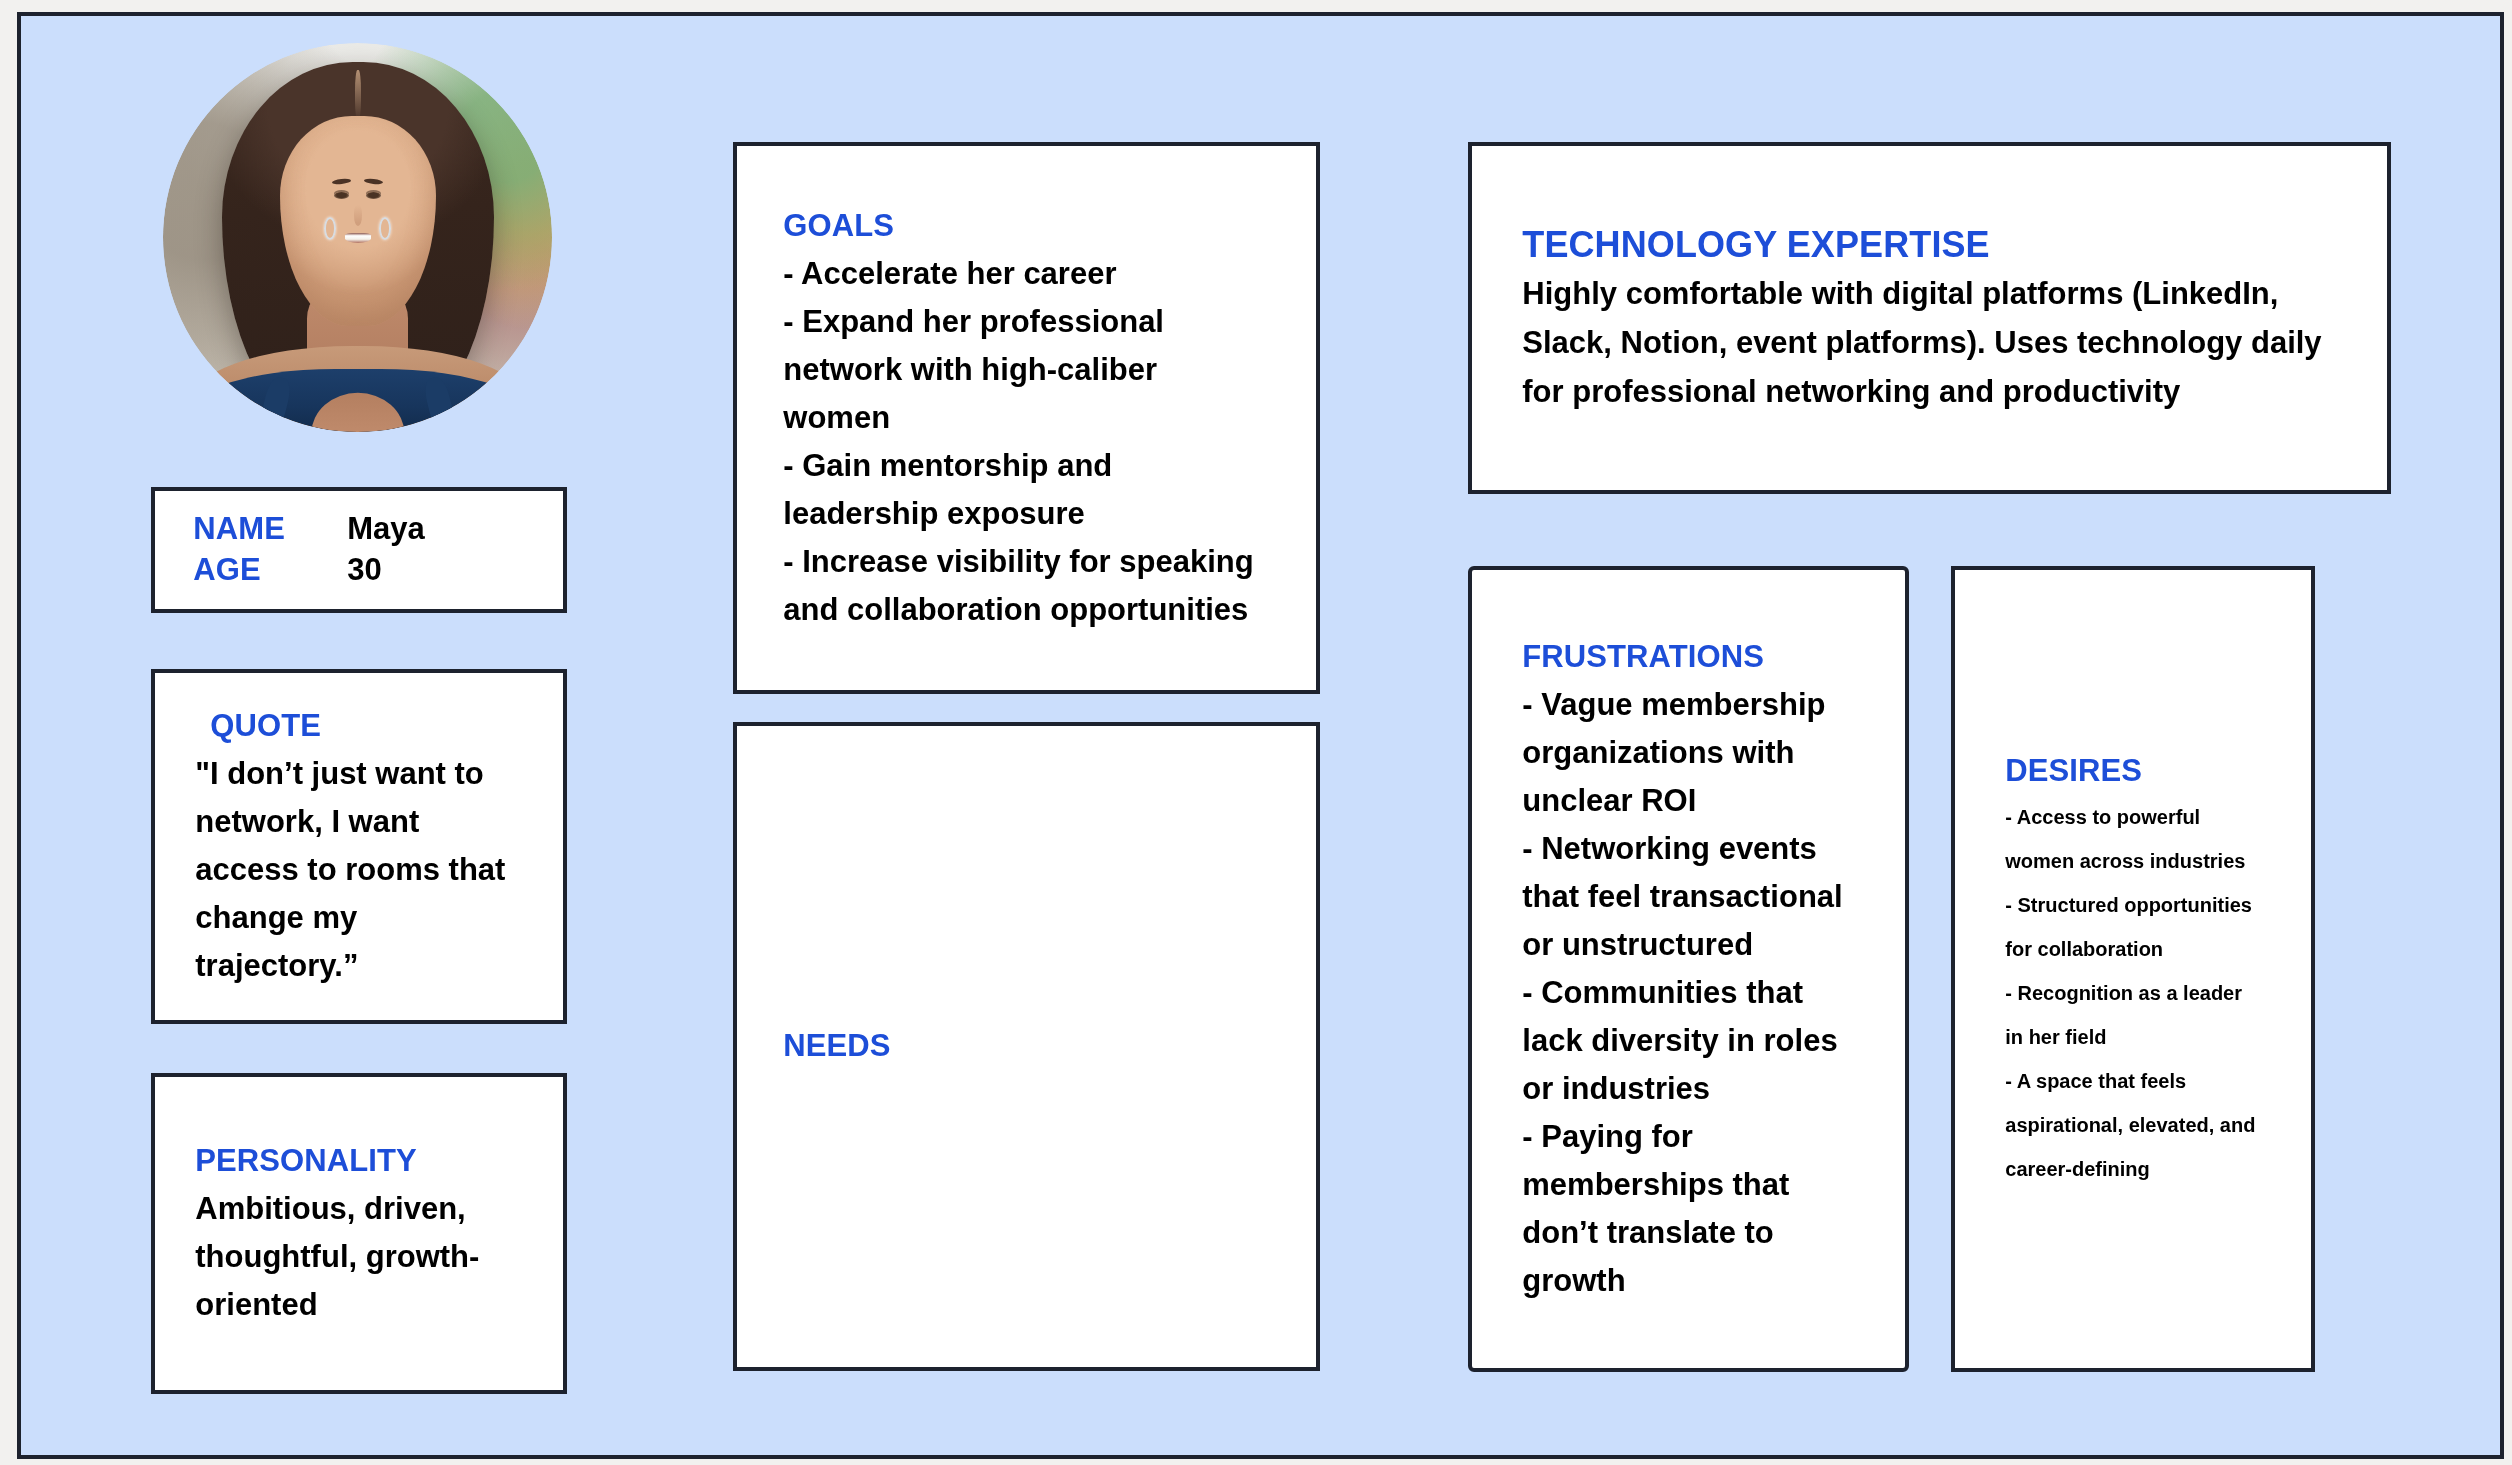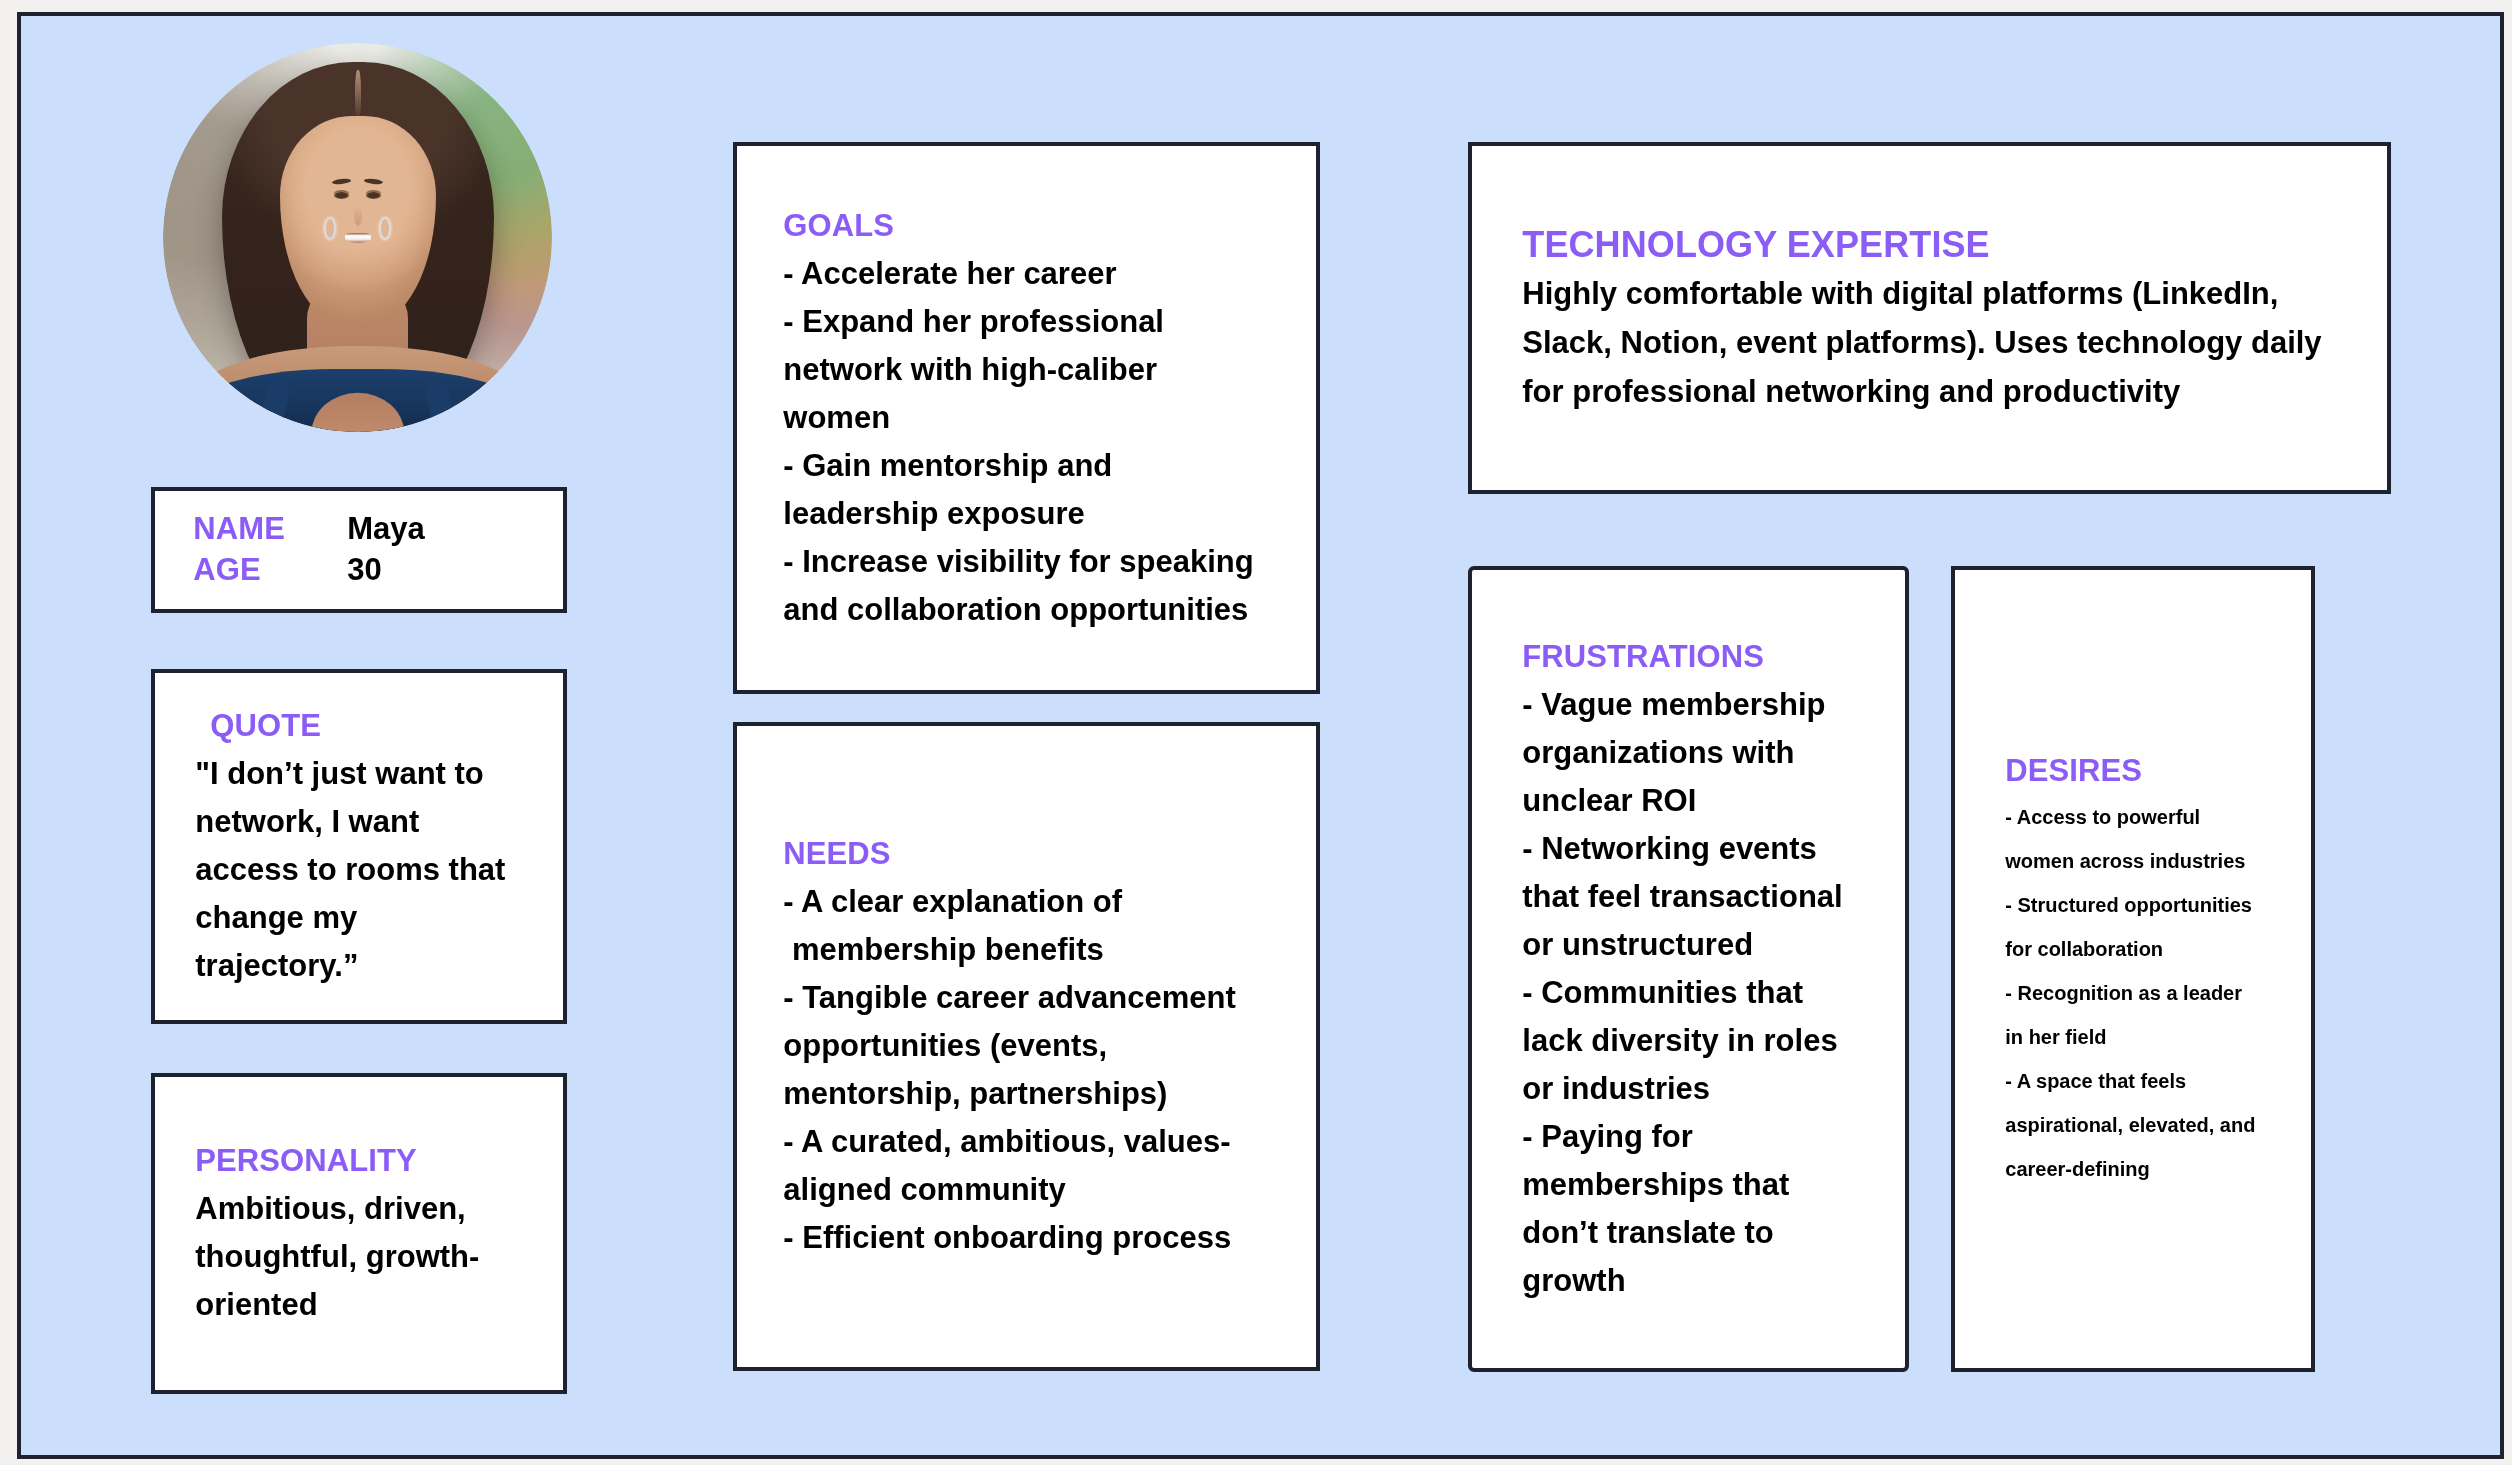"GOALS" .card-title { color: #8b5cf6 -> #1d4ed8 }
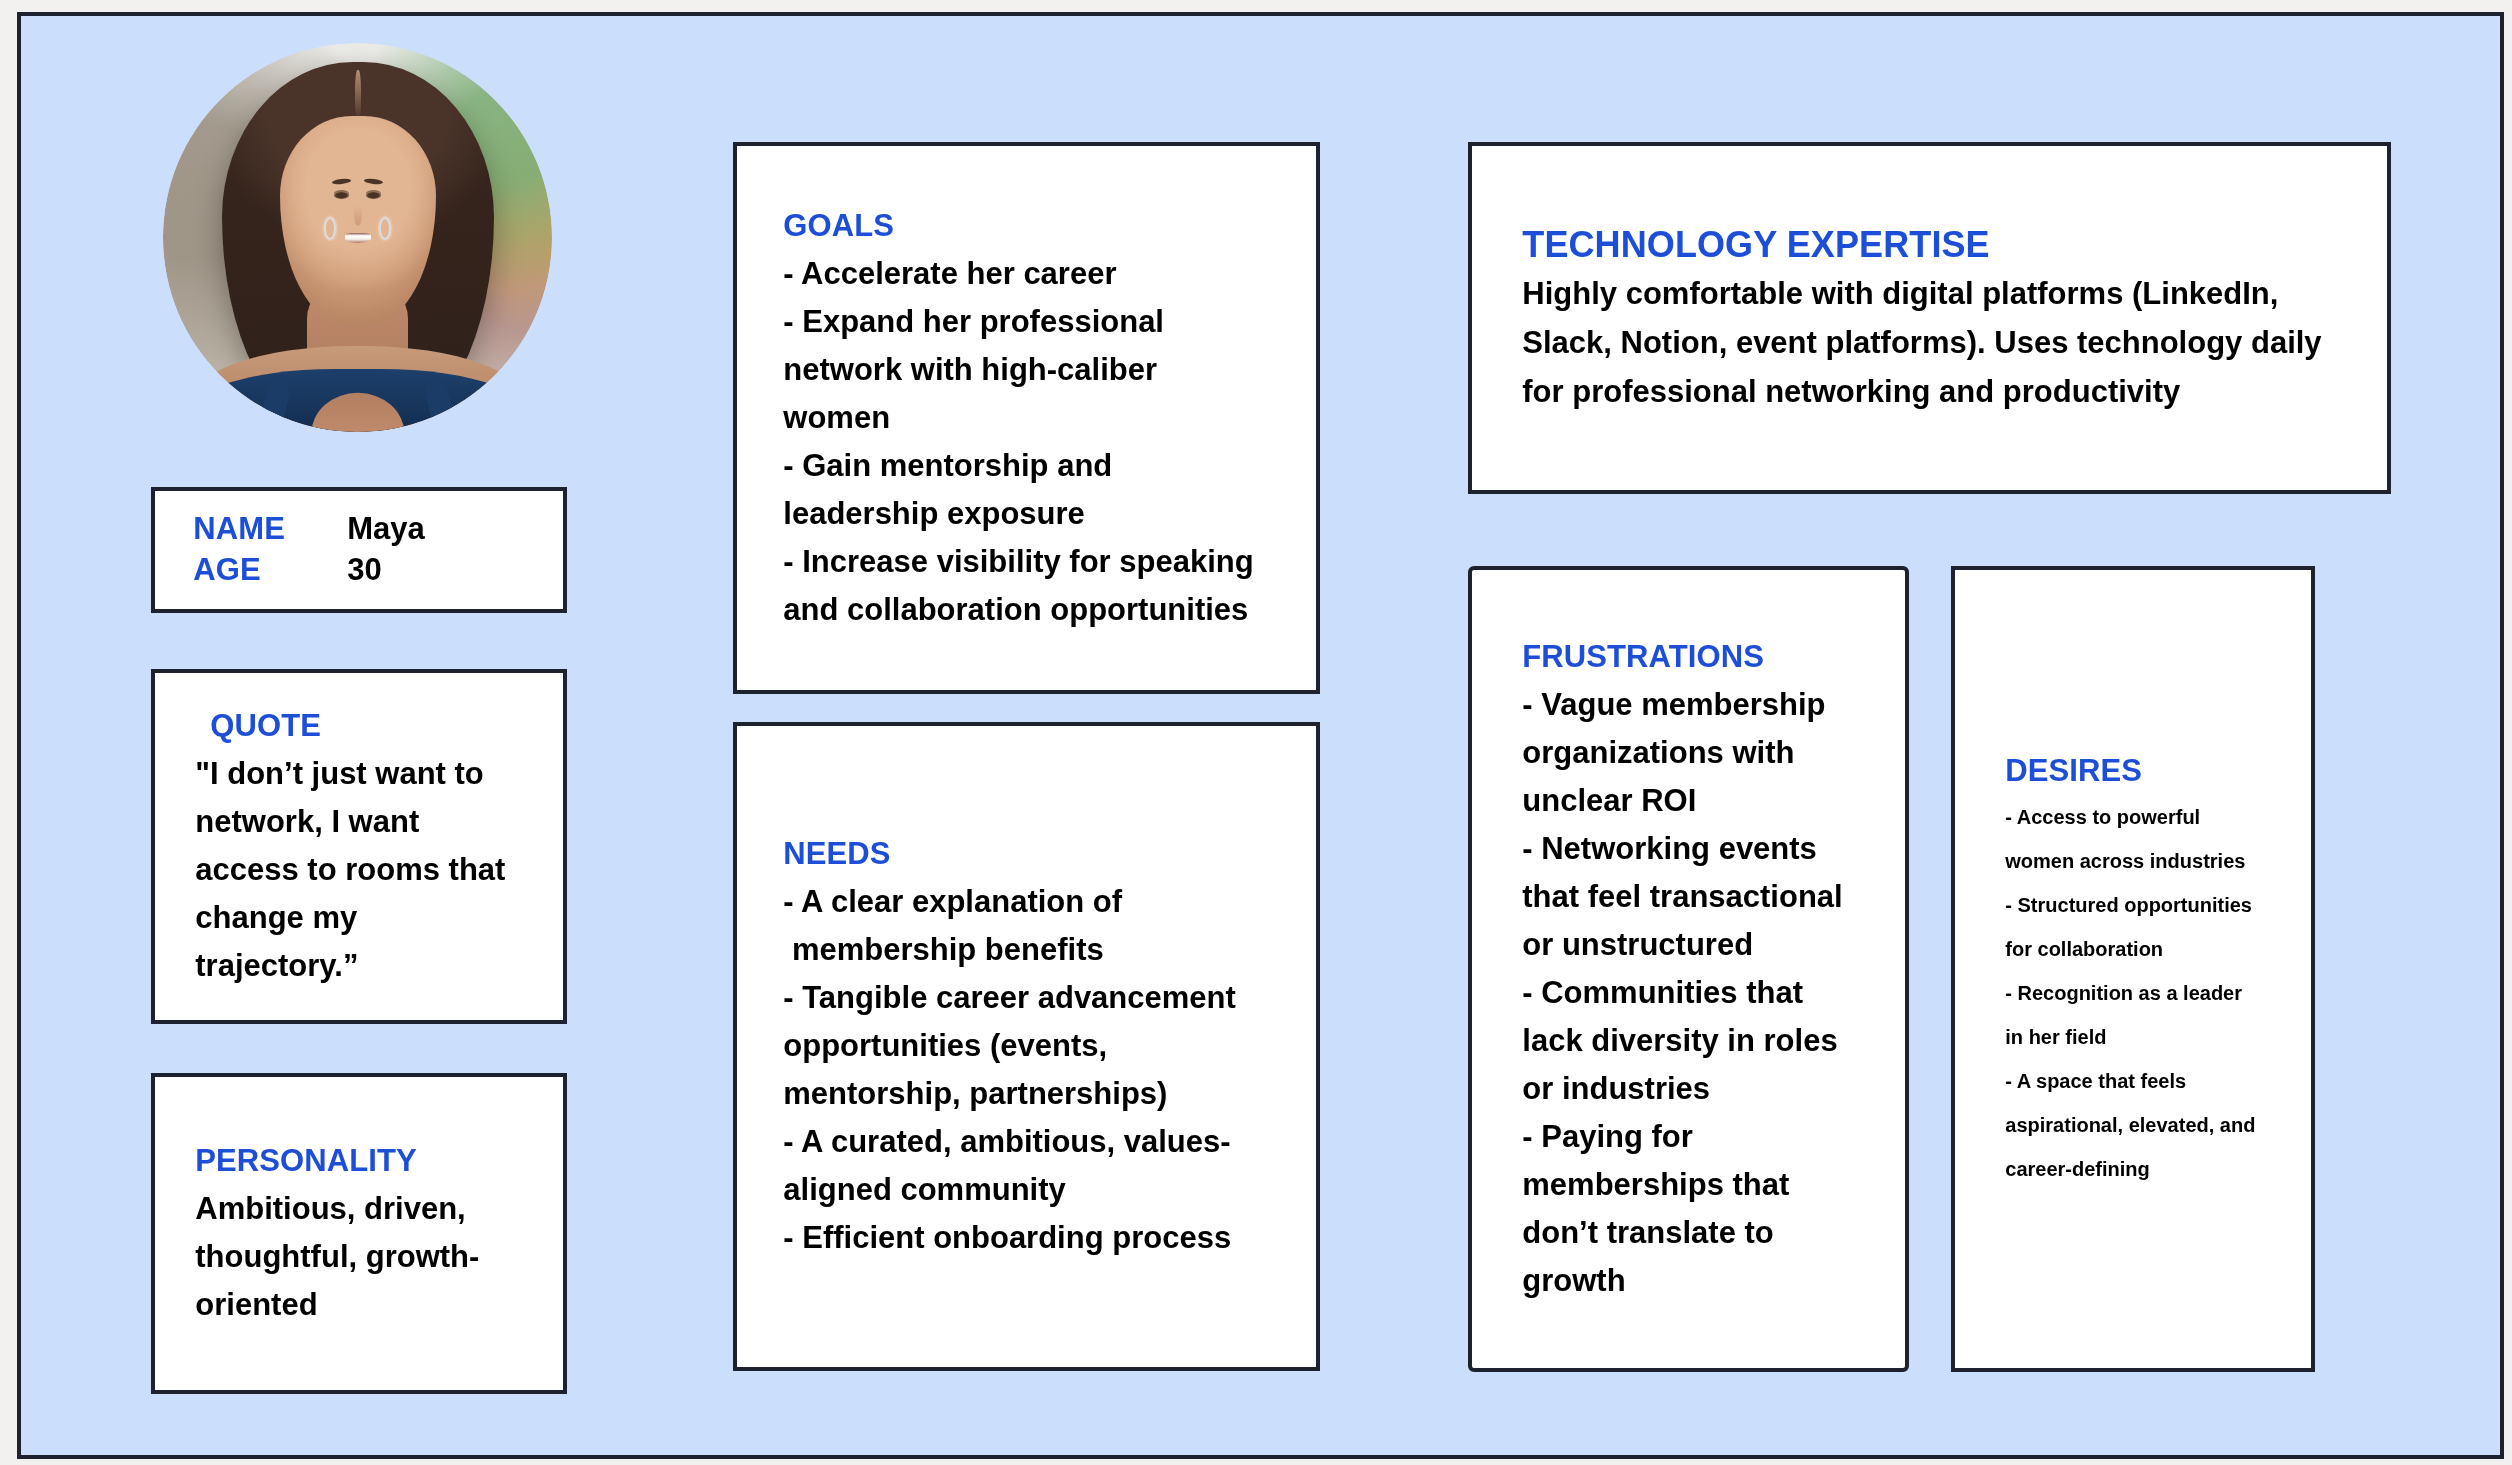"- A clear explanation of" div.card-body { html: <div>- A clear explanation of membership benefits - Tangible career advancement opportunities (events, mentorship, partnerships) - A curated, ambitious, values-aligned community - Efficient onboarding process</div> -> none }
